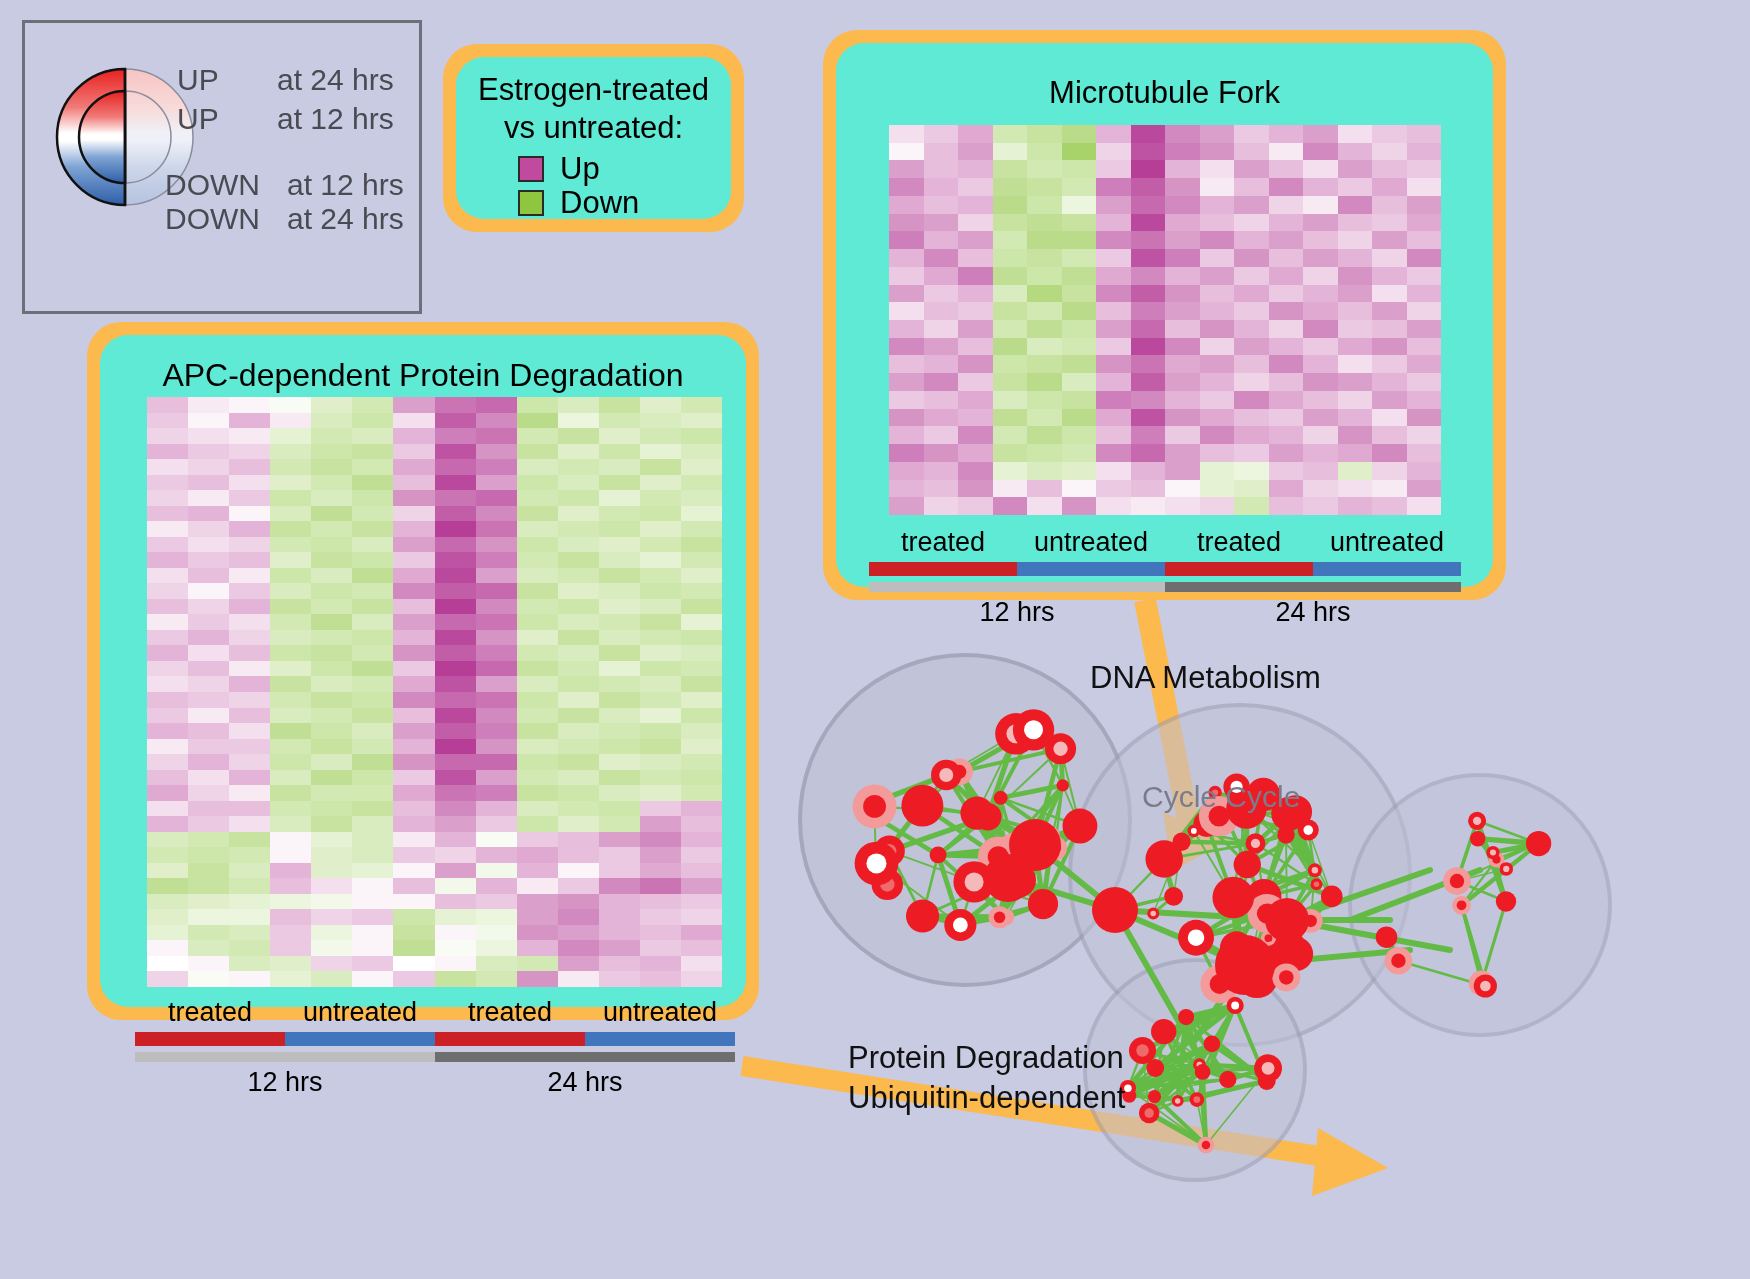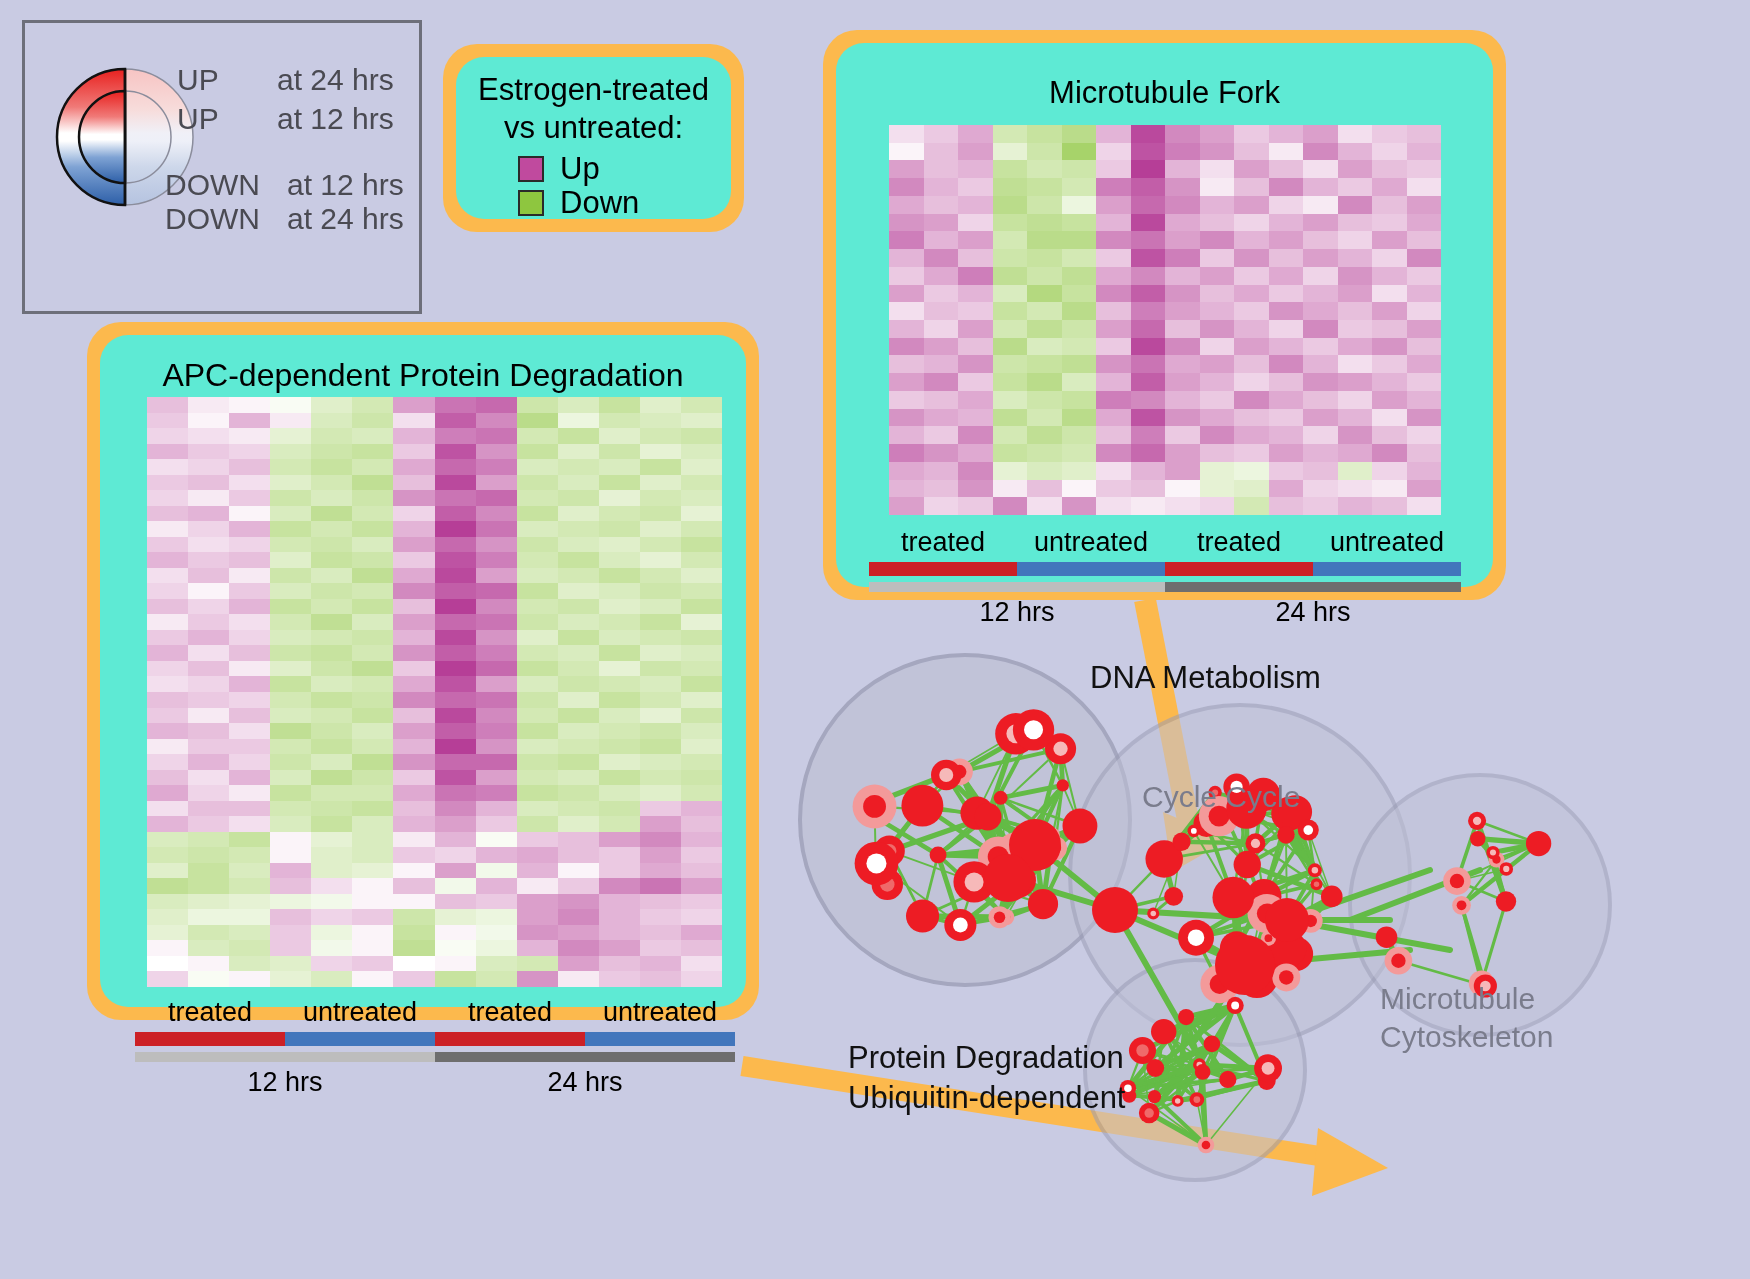"Microtubule" div.netlabel { html: <div> <div>Microtubule</div> <div>Cytoskeleton</div> </div> -> none }
